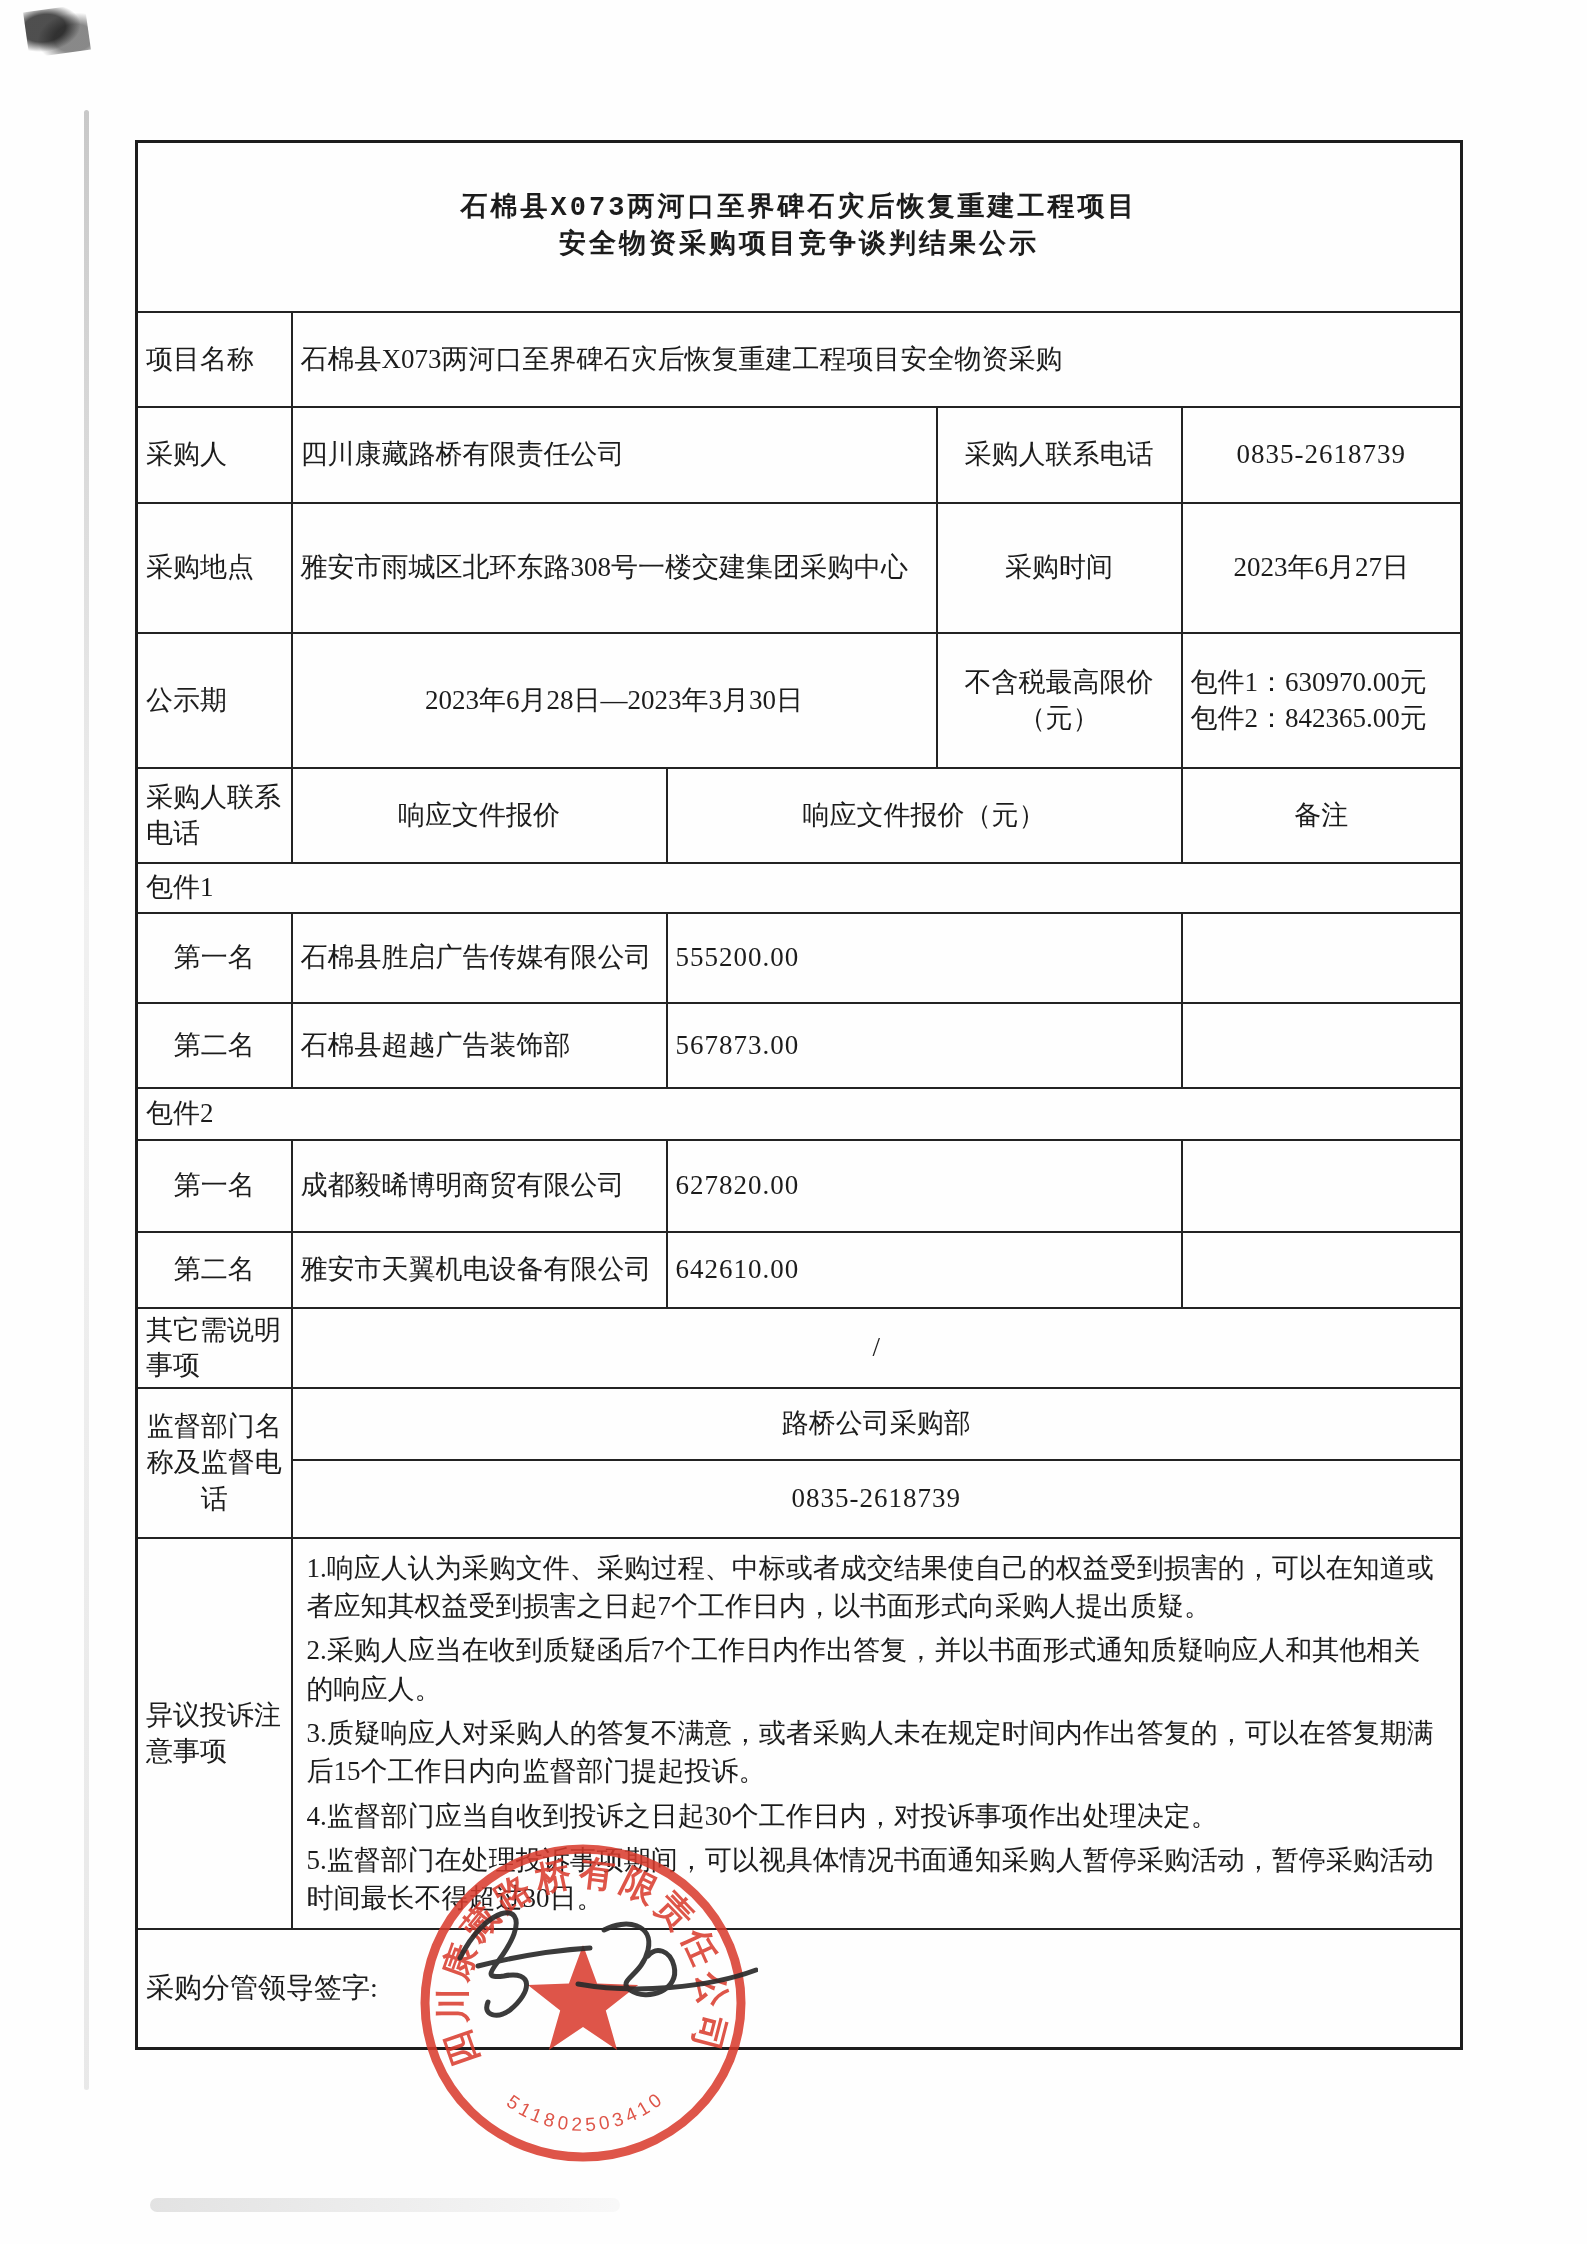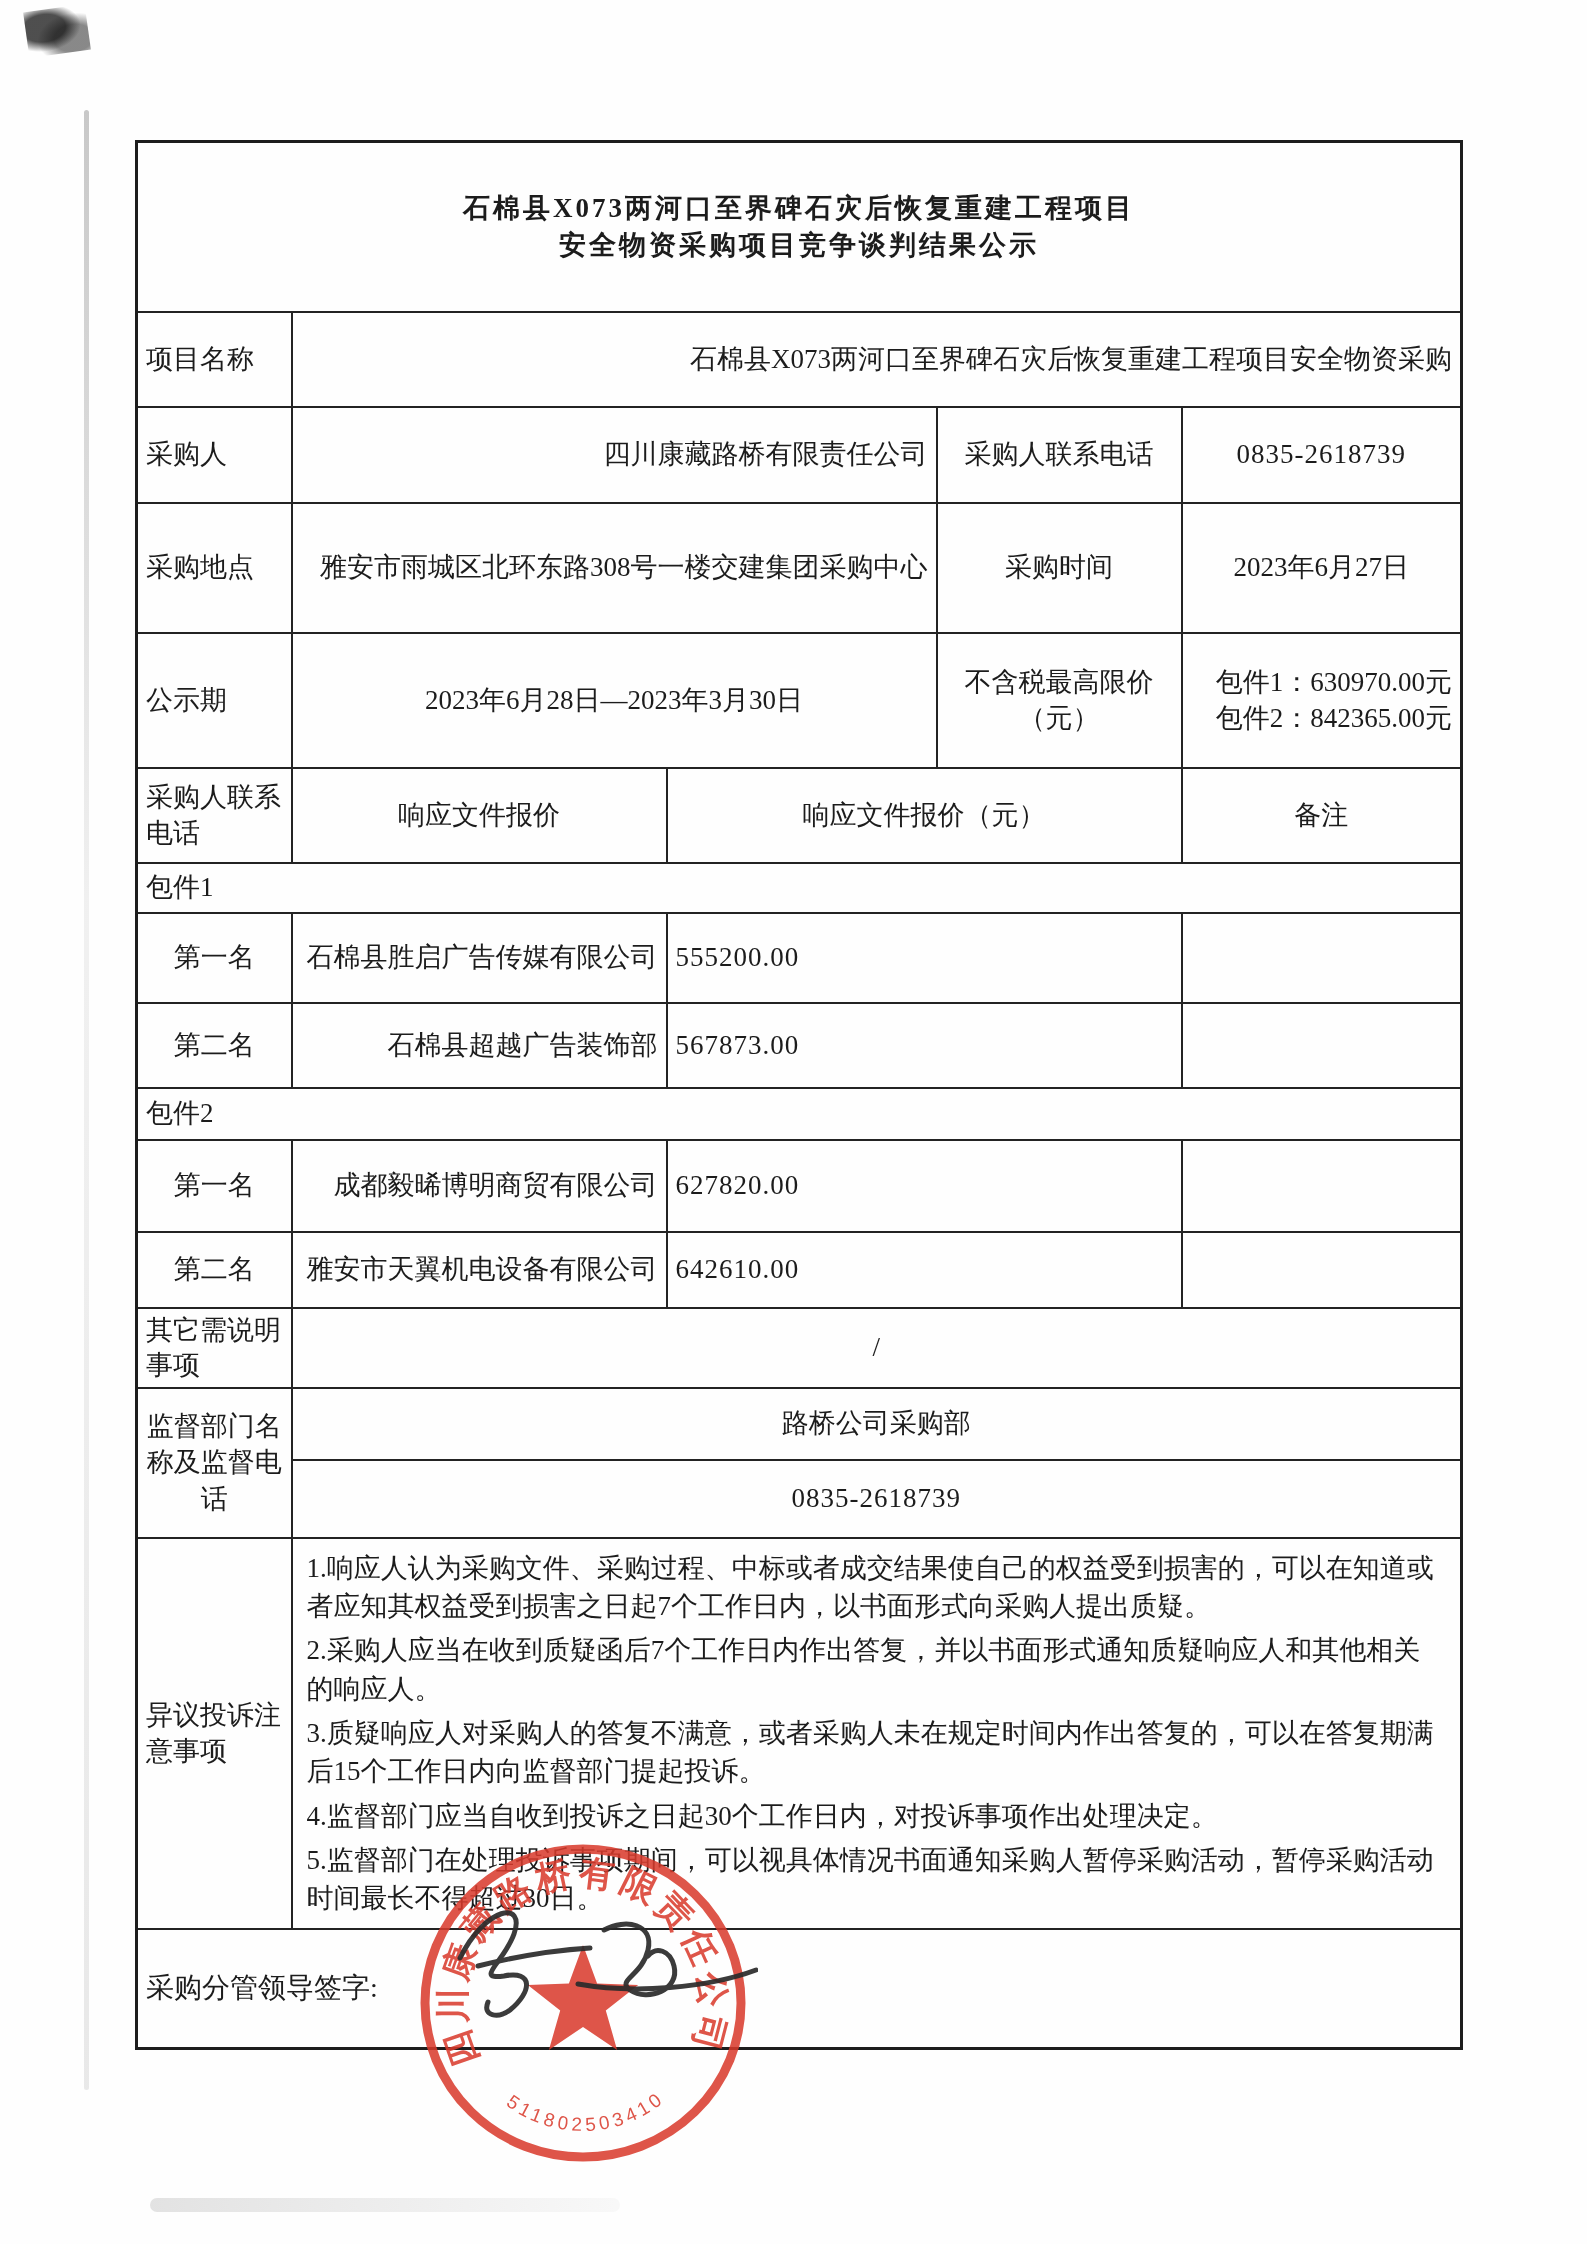"石棉县X073两河口至界碑石灾后恢复重建工程项目" .title-cell { font-family: Liberation Serif, serif -> Liberation Mono, monospace }
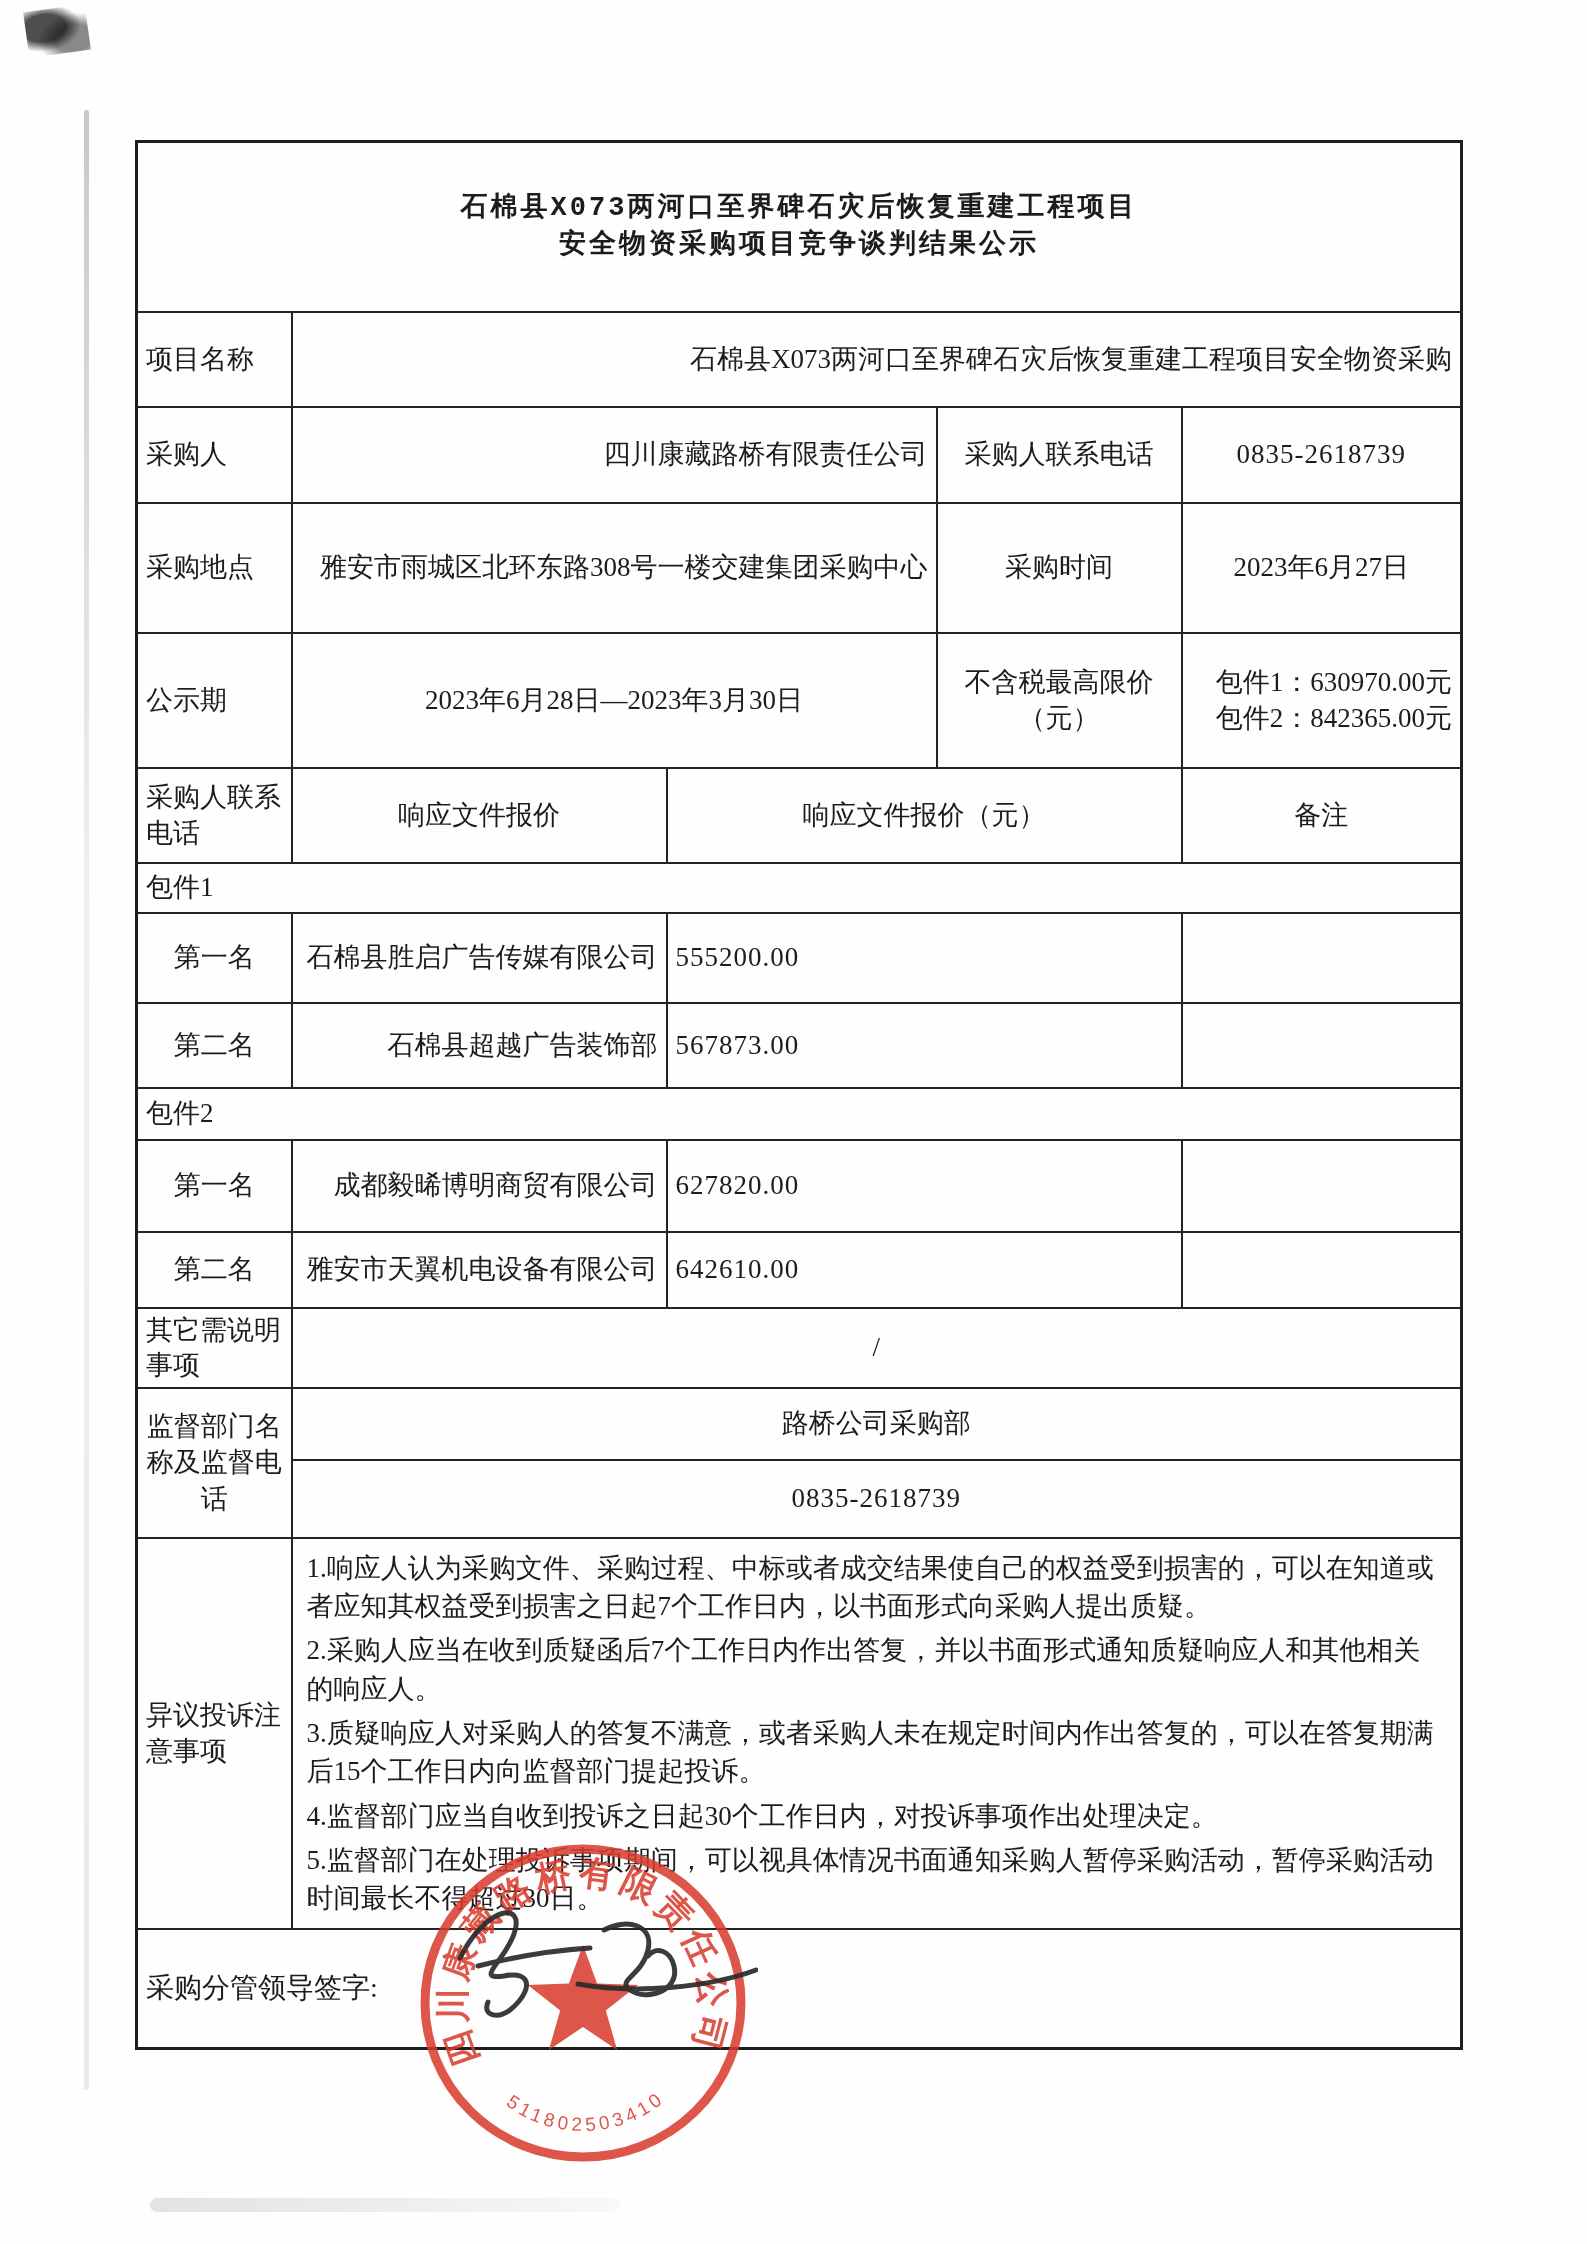"石棉县X073两河口至界碑石灾后恢复重建工程项目安全物资采购" .l { text-align: right -> left }
